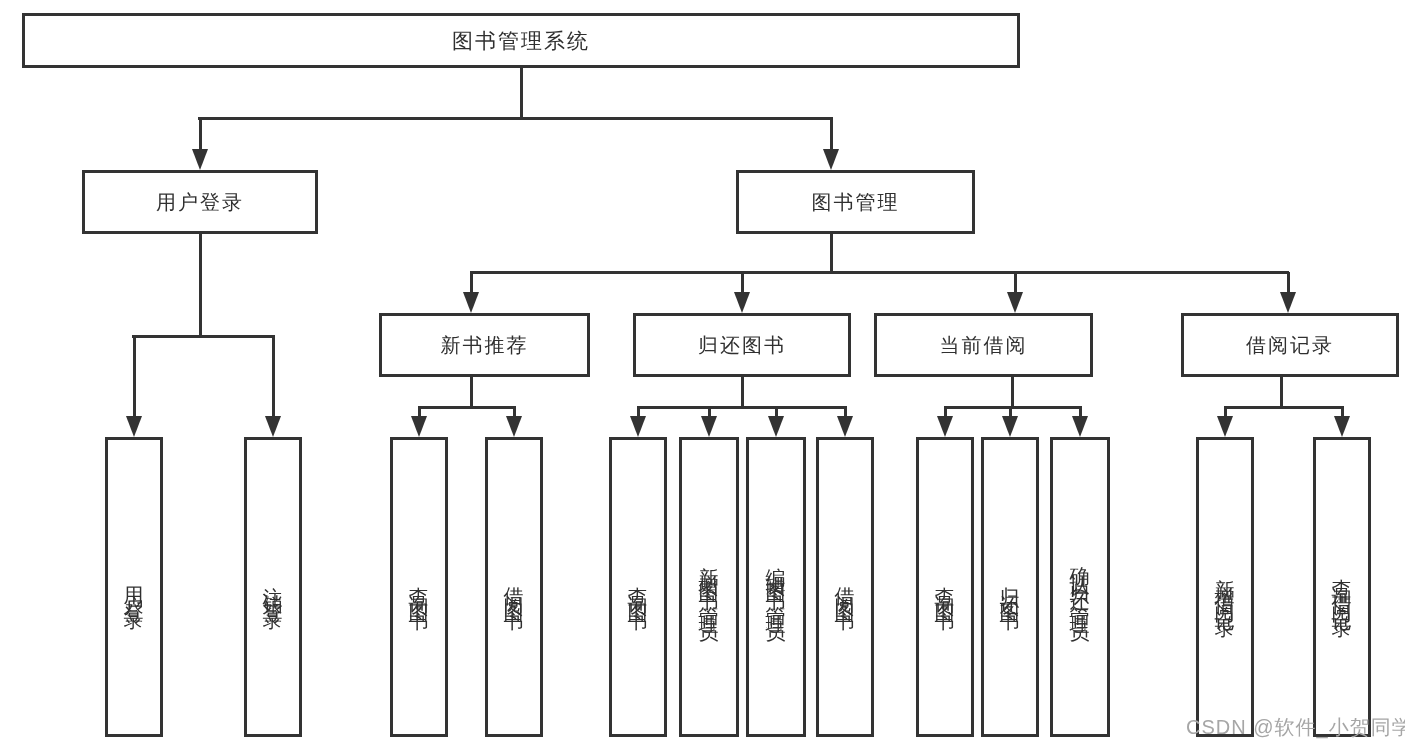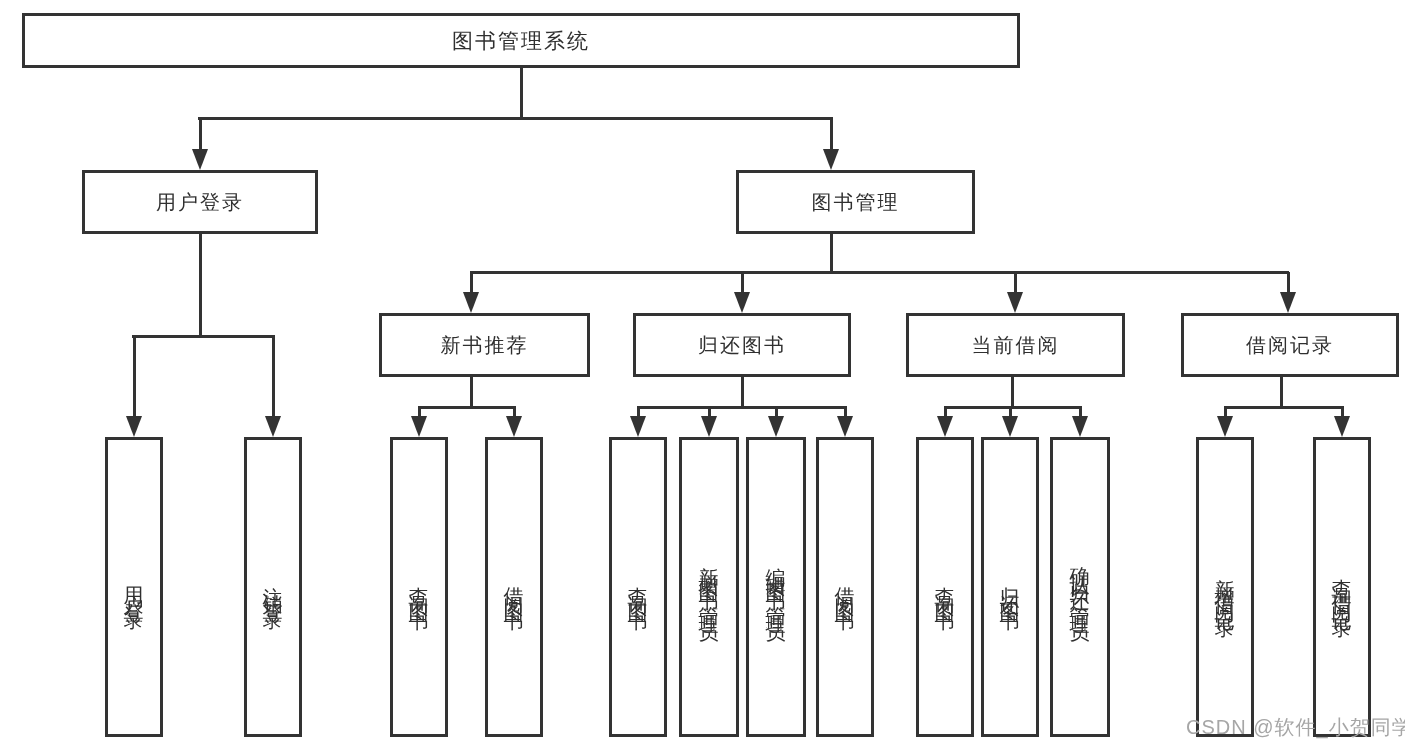"当前借阅" div.node { left: 906px -> 874px }
